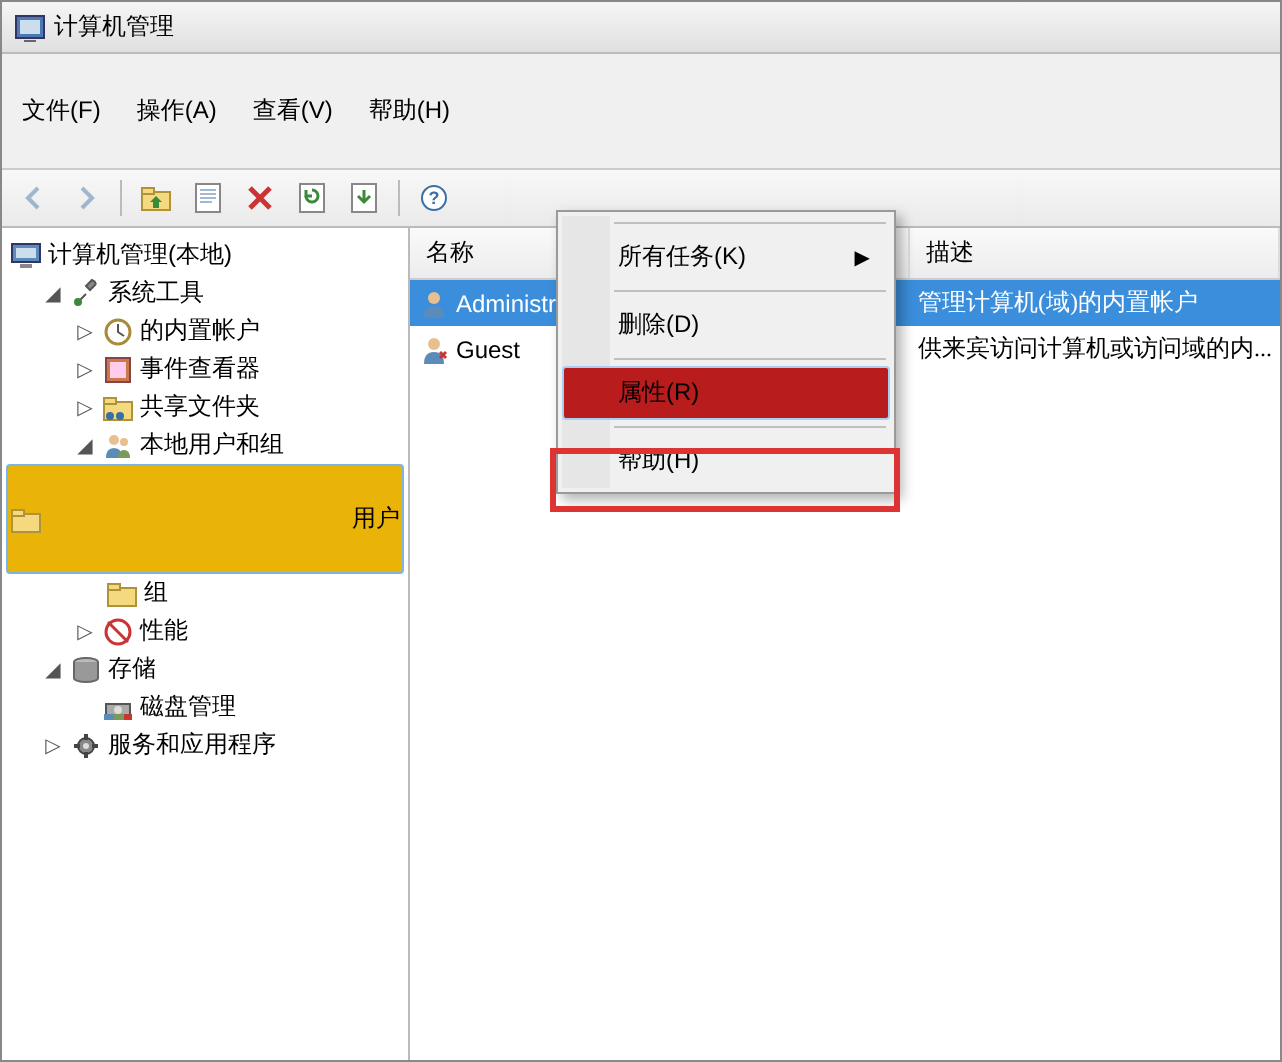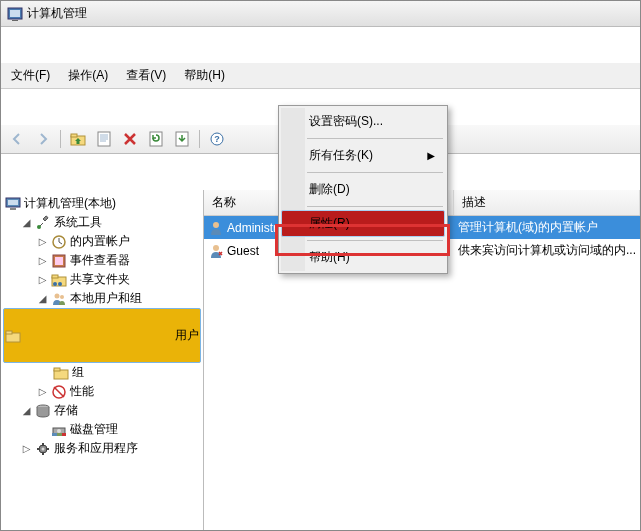"计算机管理" .window { gap: 36px -> none }
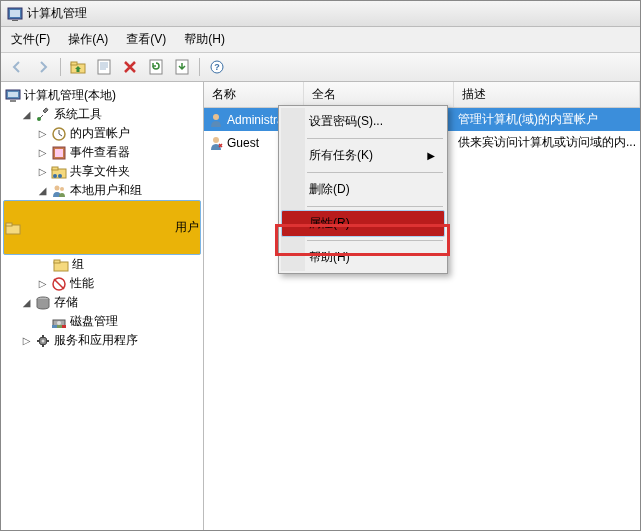"文件(F)" .menubar { padding: 2px 4px -> 18px 4px }
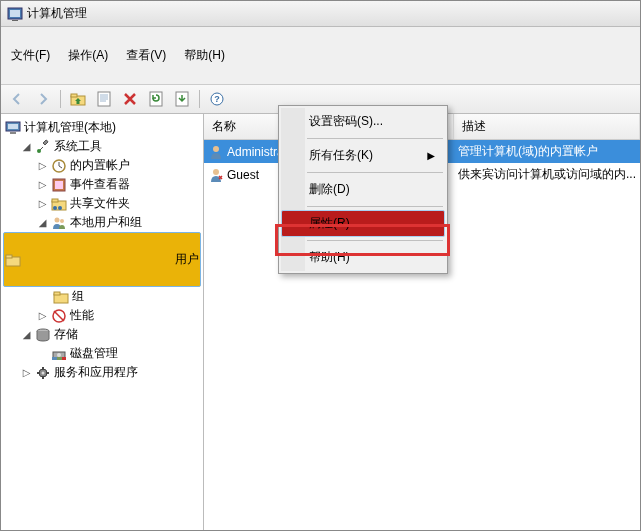"设置密码(S)..." div.ctxitem { html: <div> <span>设置密码(S)...</span> </div> -> none }
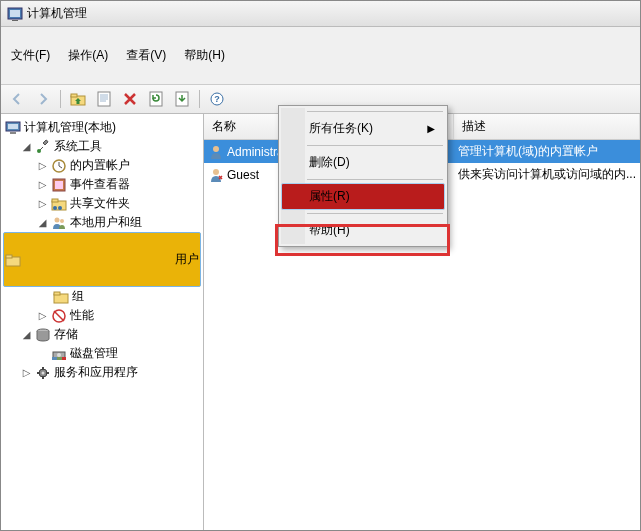"描述" .col3 { font-family: none -> Liberation Serif, serif }
